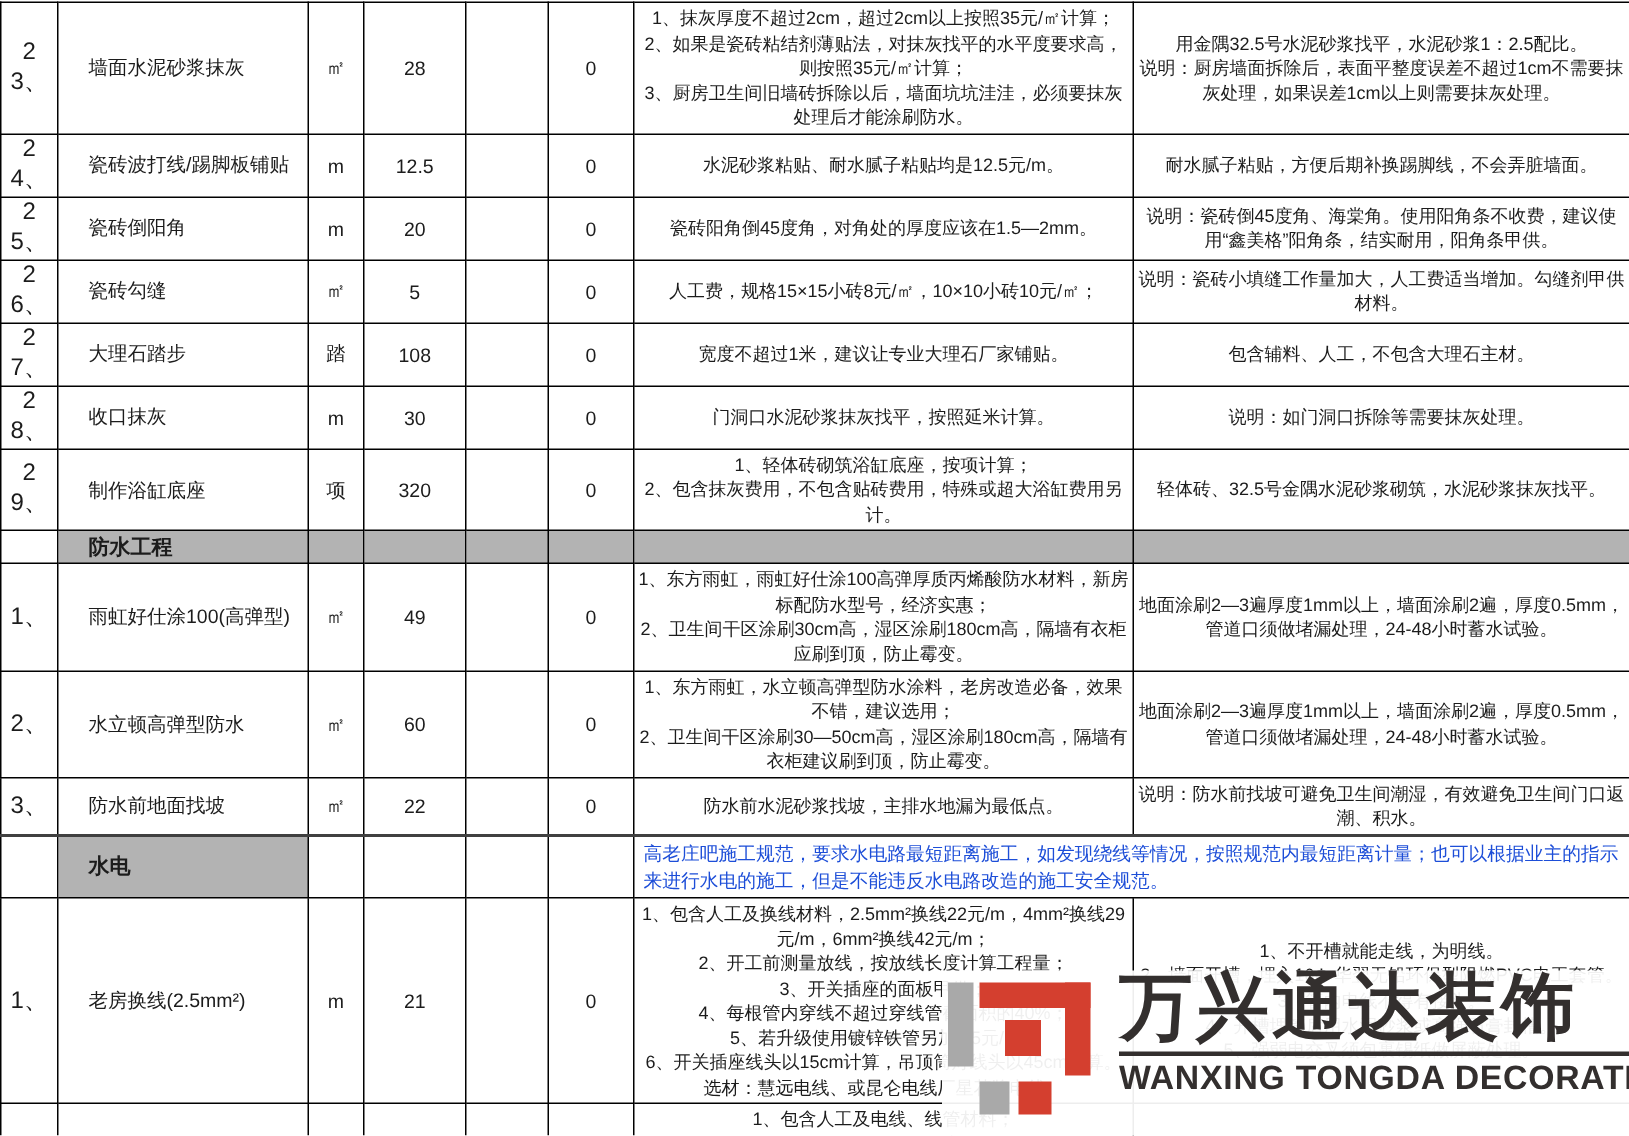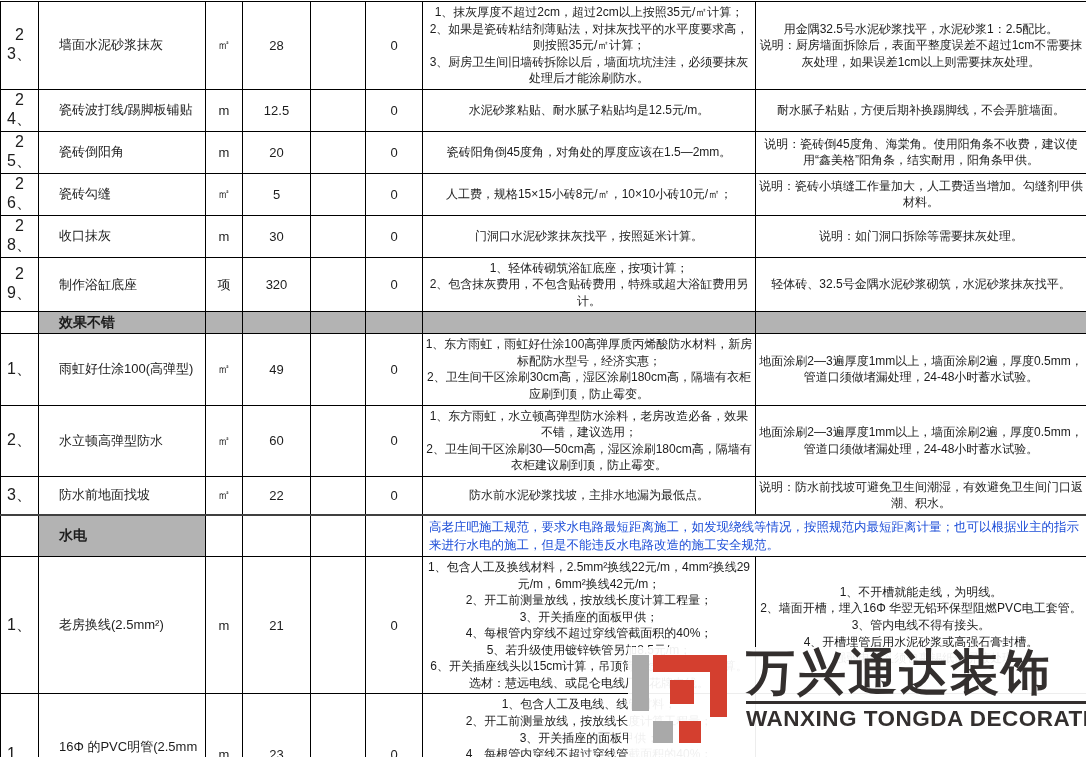"27、" tr { html: none -> <tr> <td>27、</td> <td>大理石踏步</td> <td>踏</td> <td>108</td> <td></td> <td>0</td> <td>宽度不超过1米，建议让专业大理石厂家铺贴。</td> <td>包含辅料、人工，不包含大理石主材。</td> </tr> }
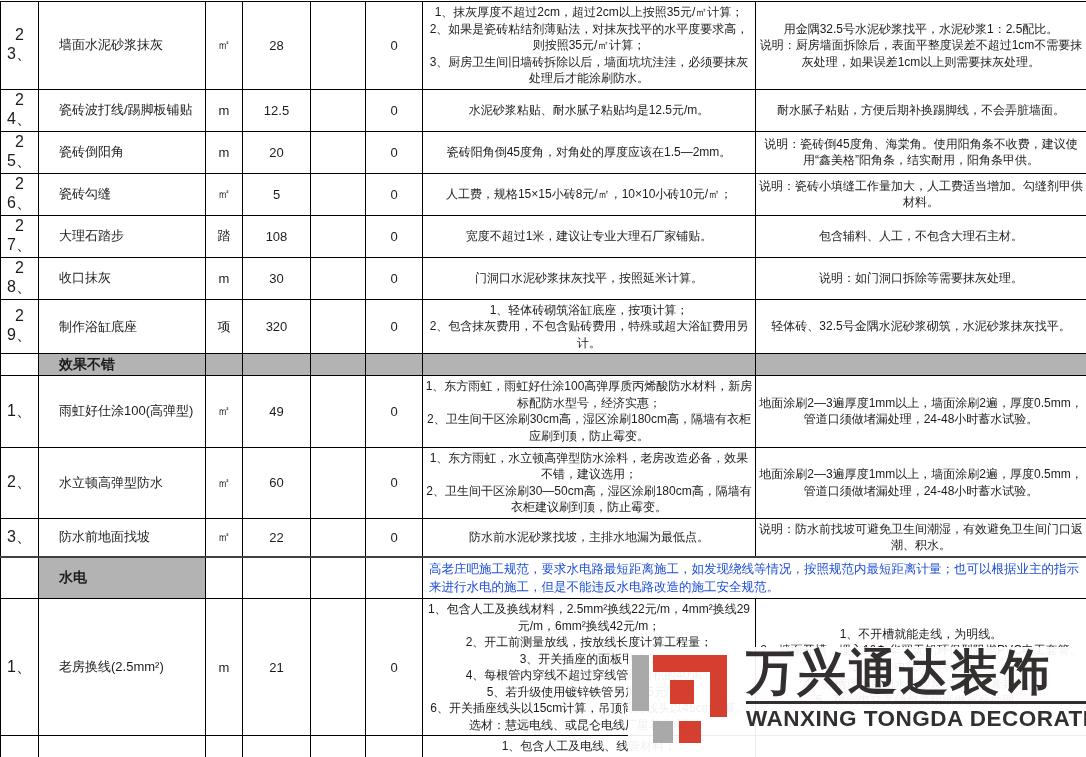"效果不错" td.c-name { text: 效果不错 -> 防水工程 }
